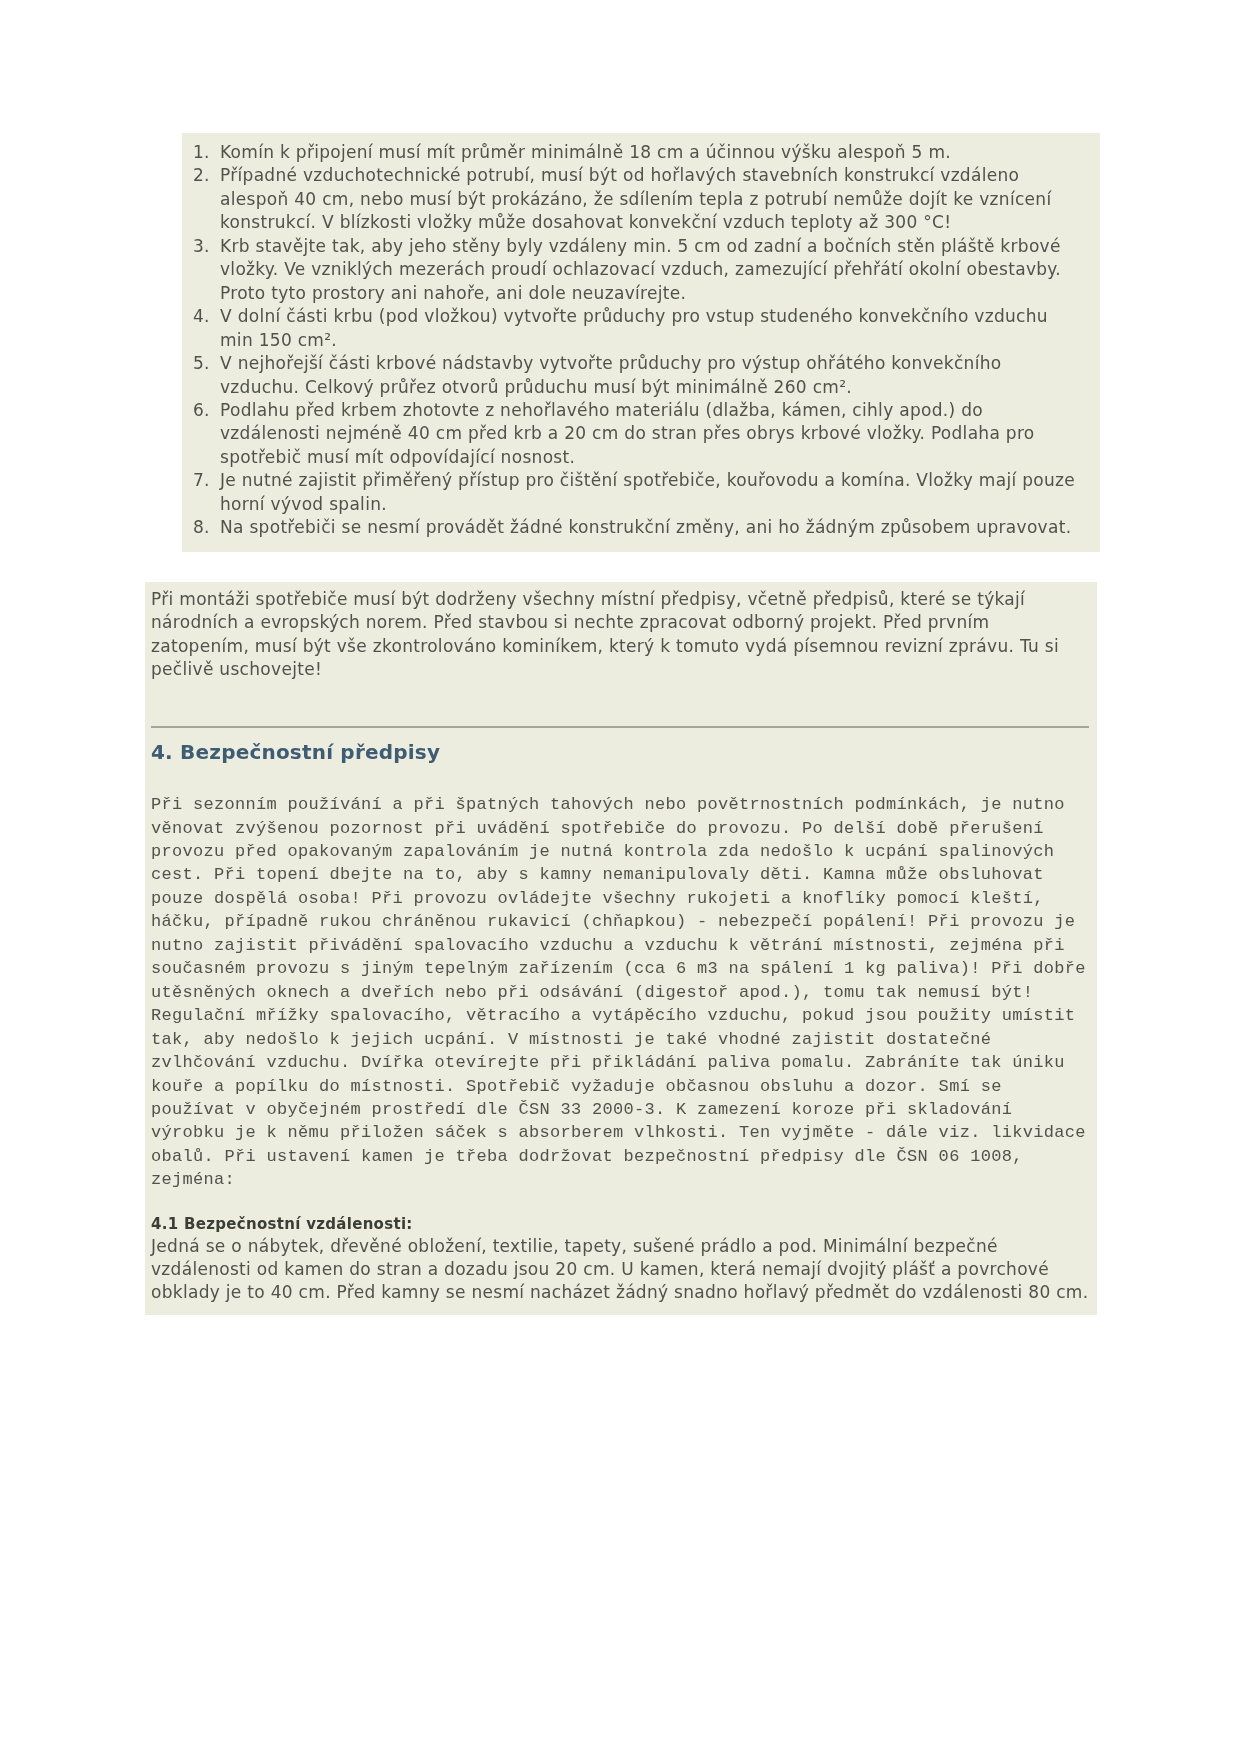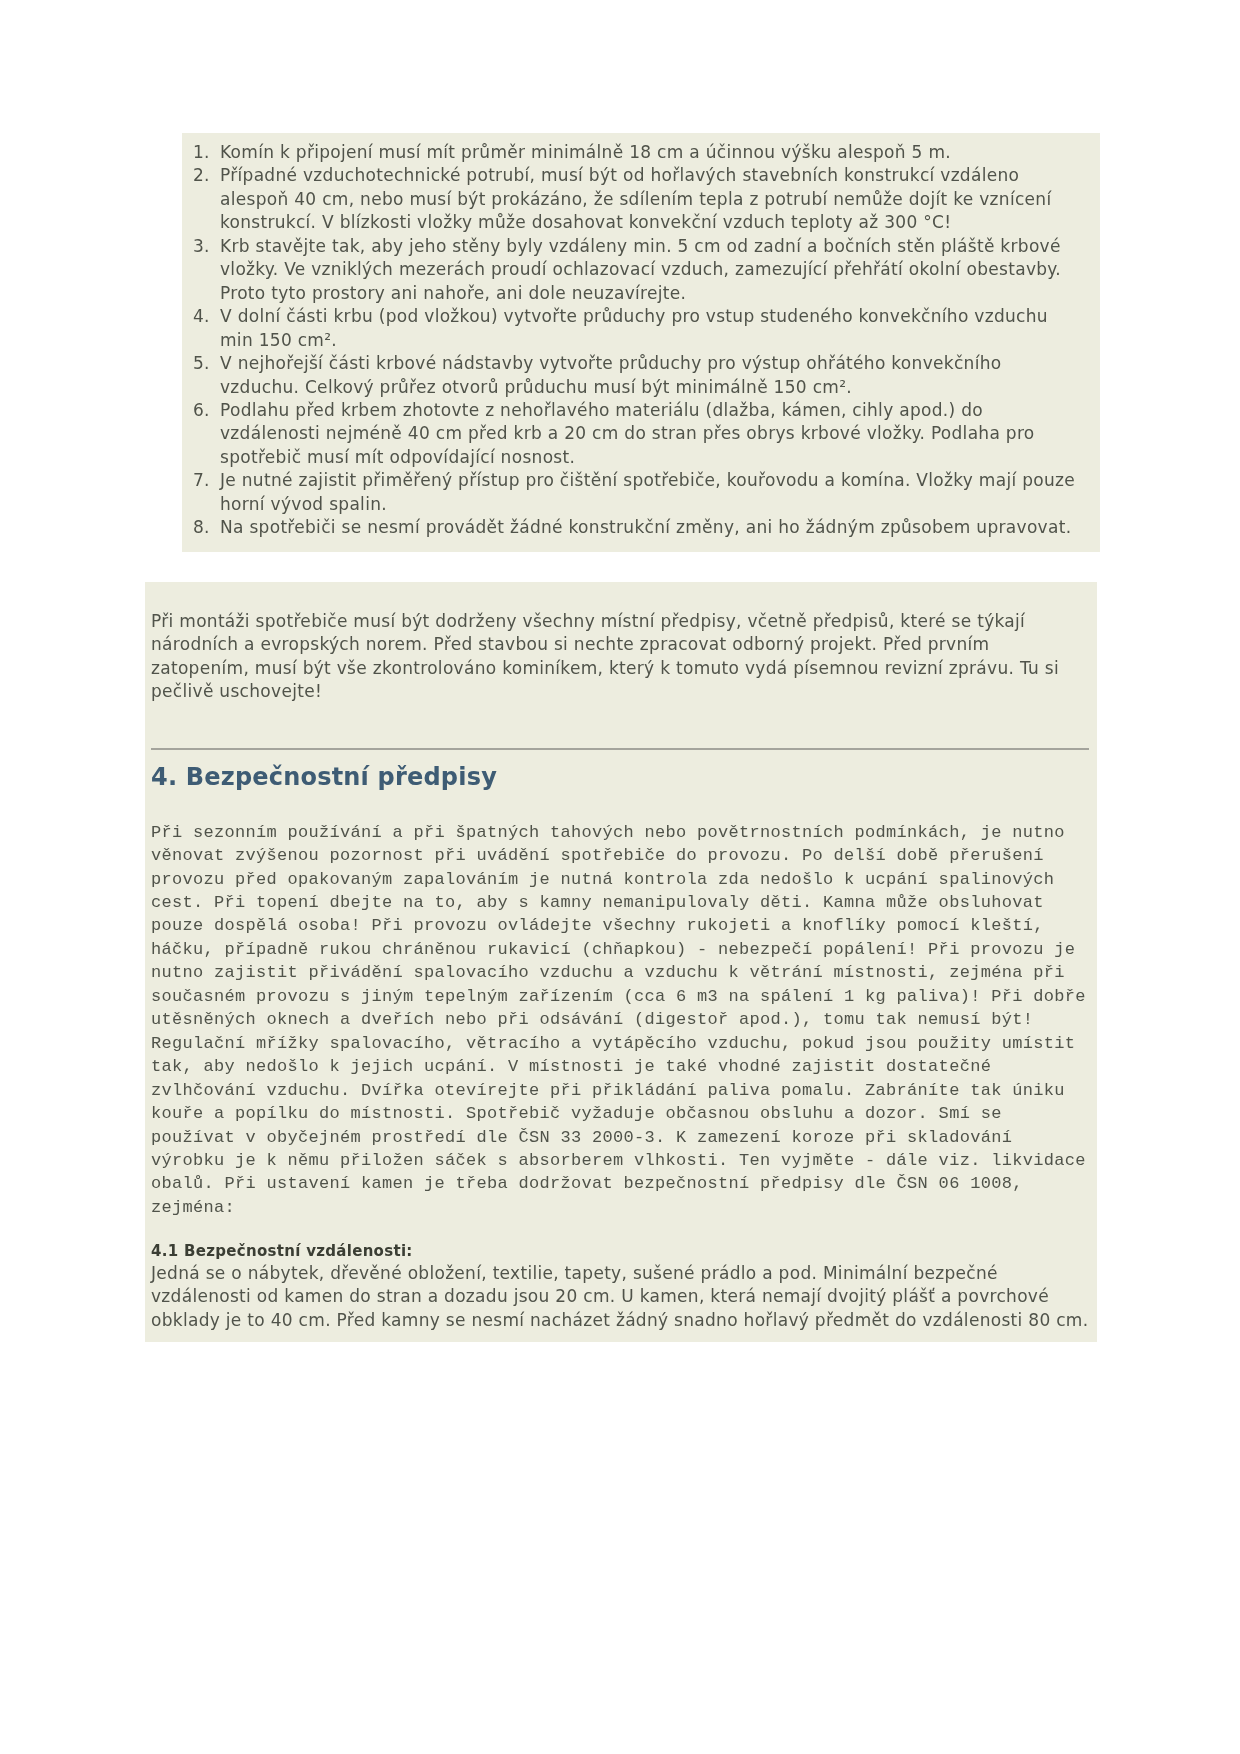"V nejhořejší části krbové nádstavby" span.li-text { text: 150 -> 260 }
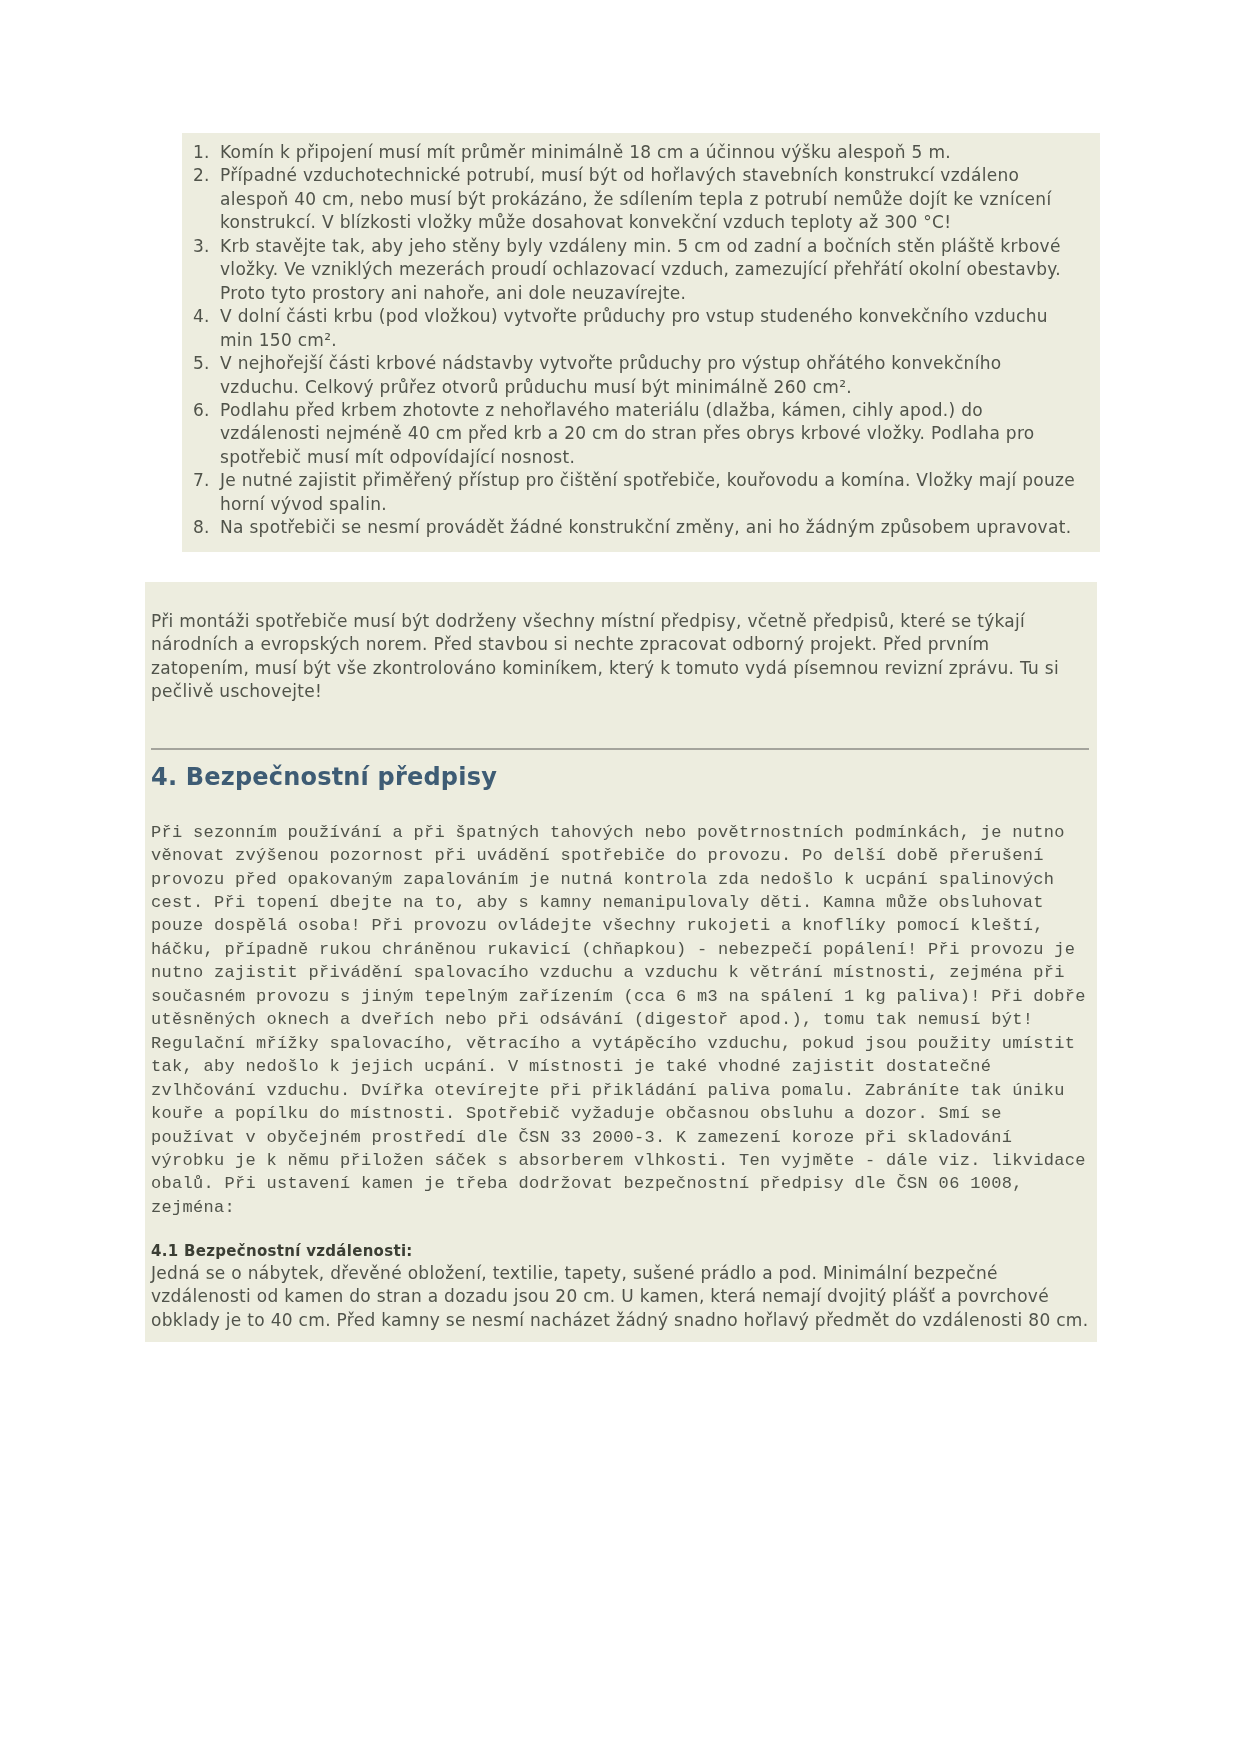"Při montáži spotřebiče musí být" .main-block { padding: 28px 8px 10px 6px -> 6px 8px 10px 6px }
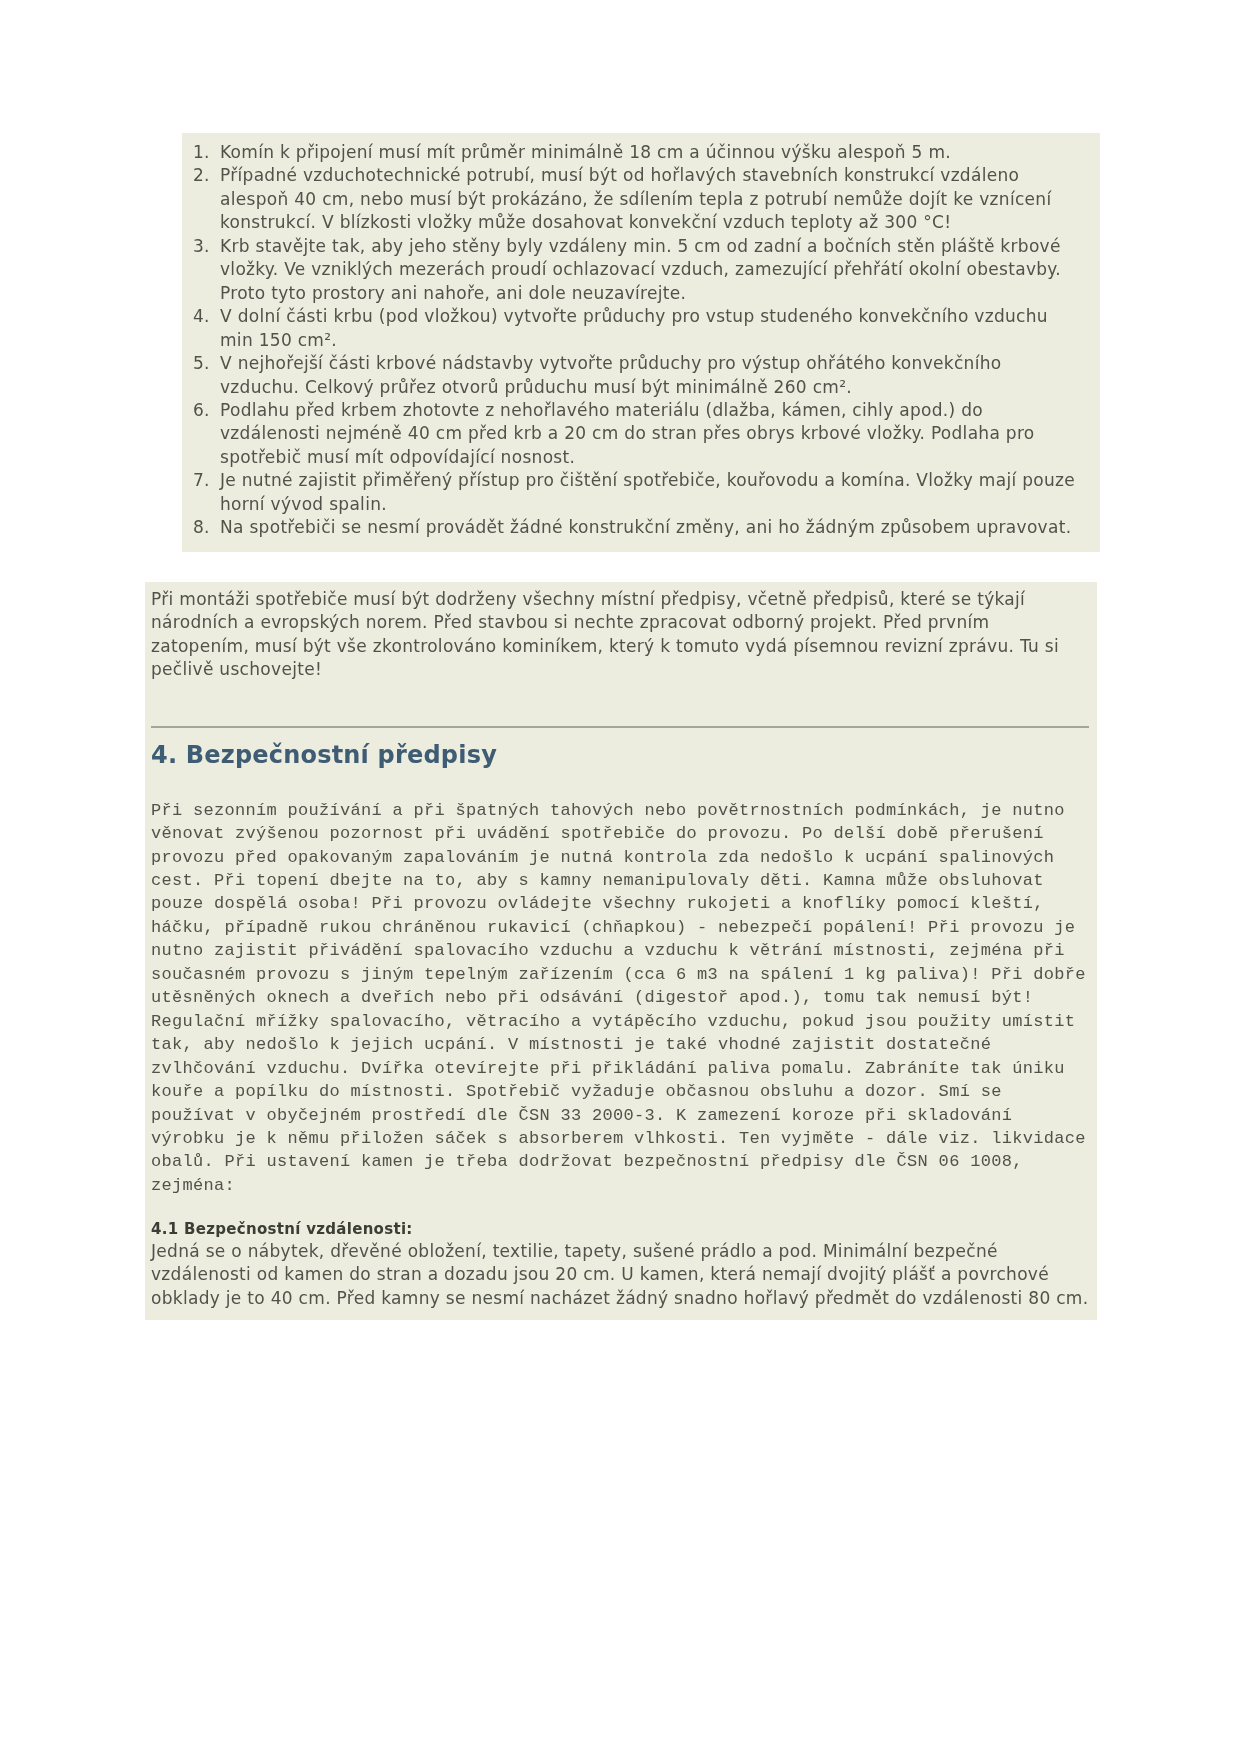"4. Bezpečnostní předpisy" .section-heading { font-size: 24px -> 20px }
